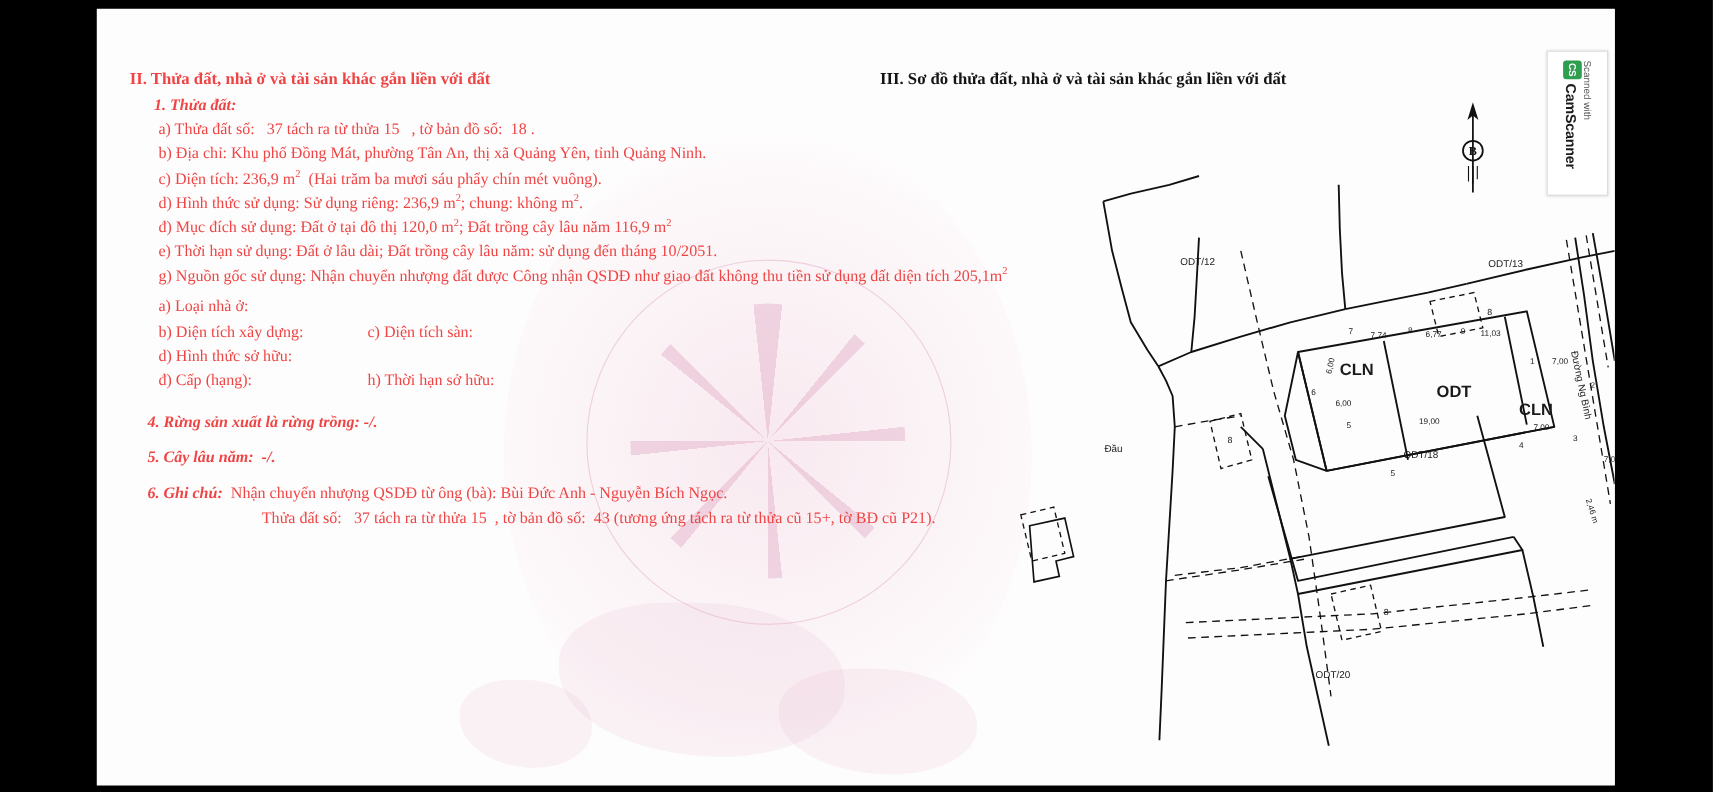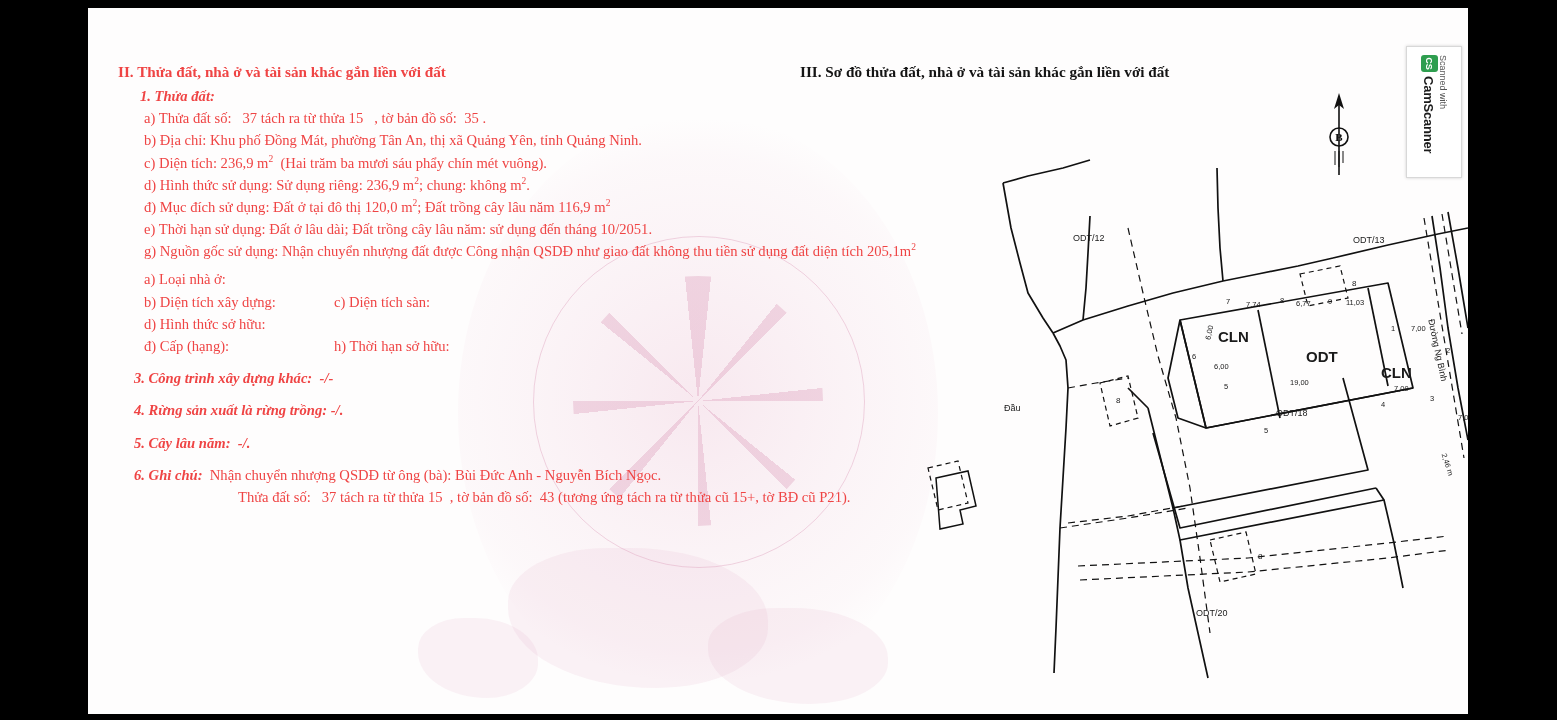"35 ." span { text: 35 -> 18 }
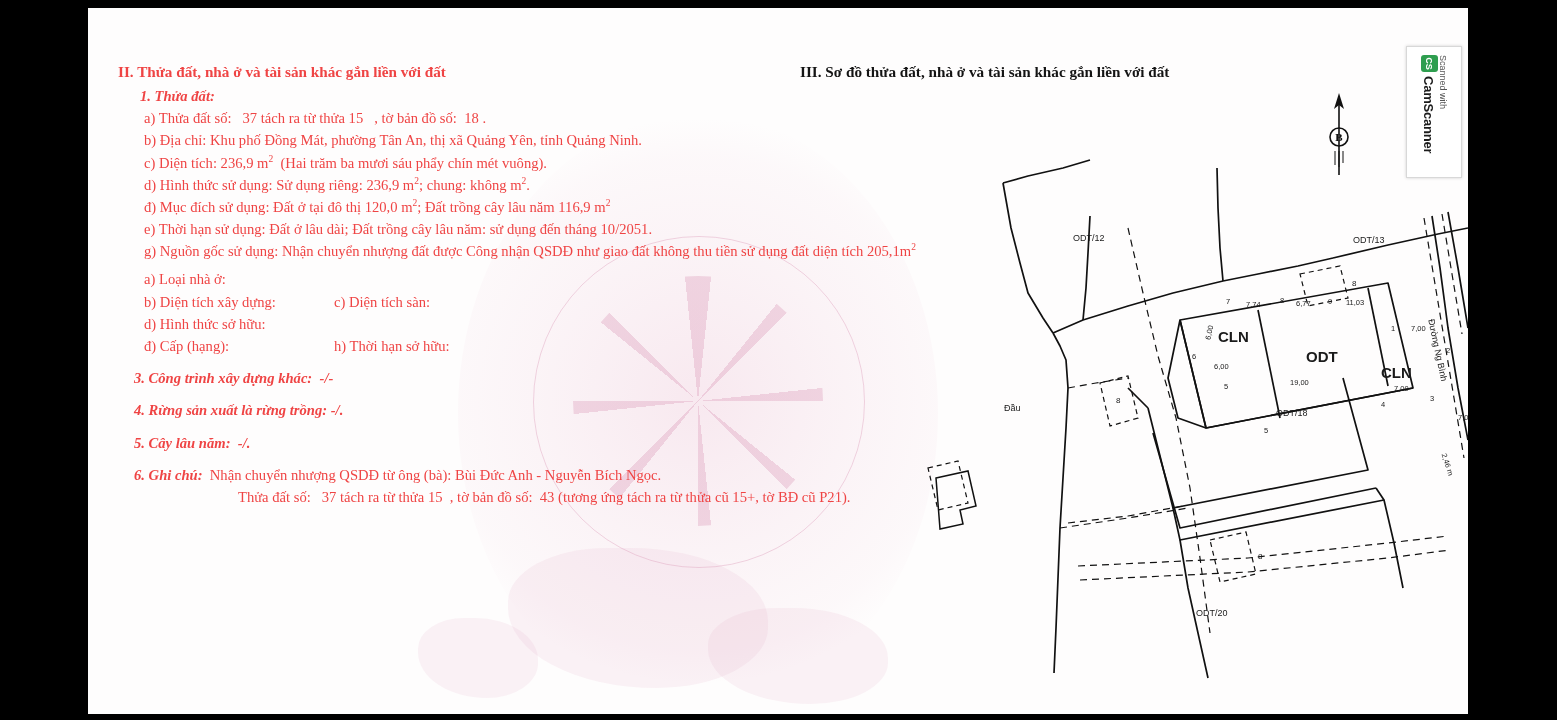"3. Công trình xây dựng" div.num-head { html: <div> <span>3. Công trình xây dựng khác:</span> &nbsp;<span>-/-</span> </div> -> none }
